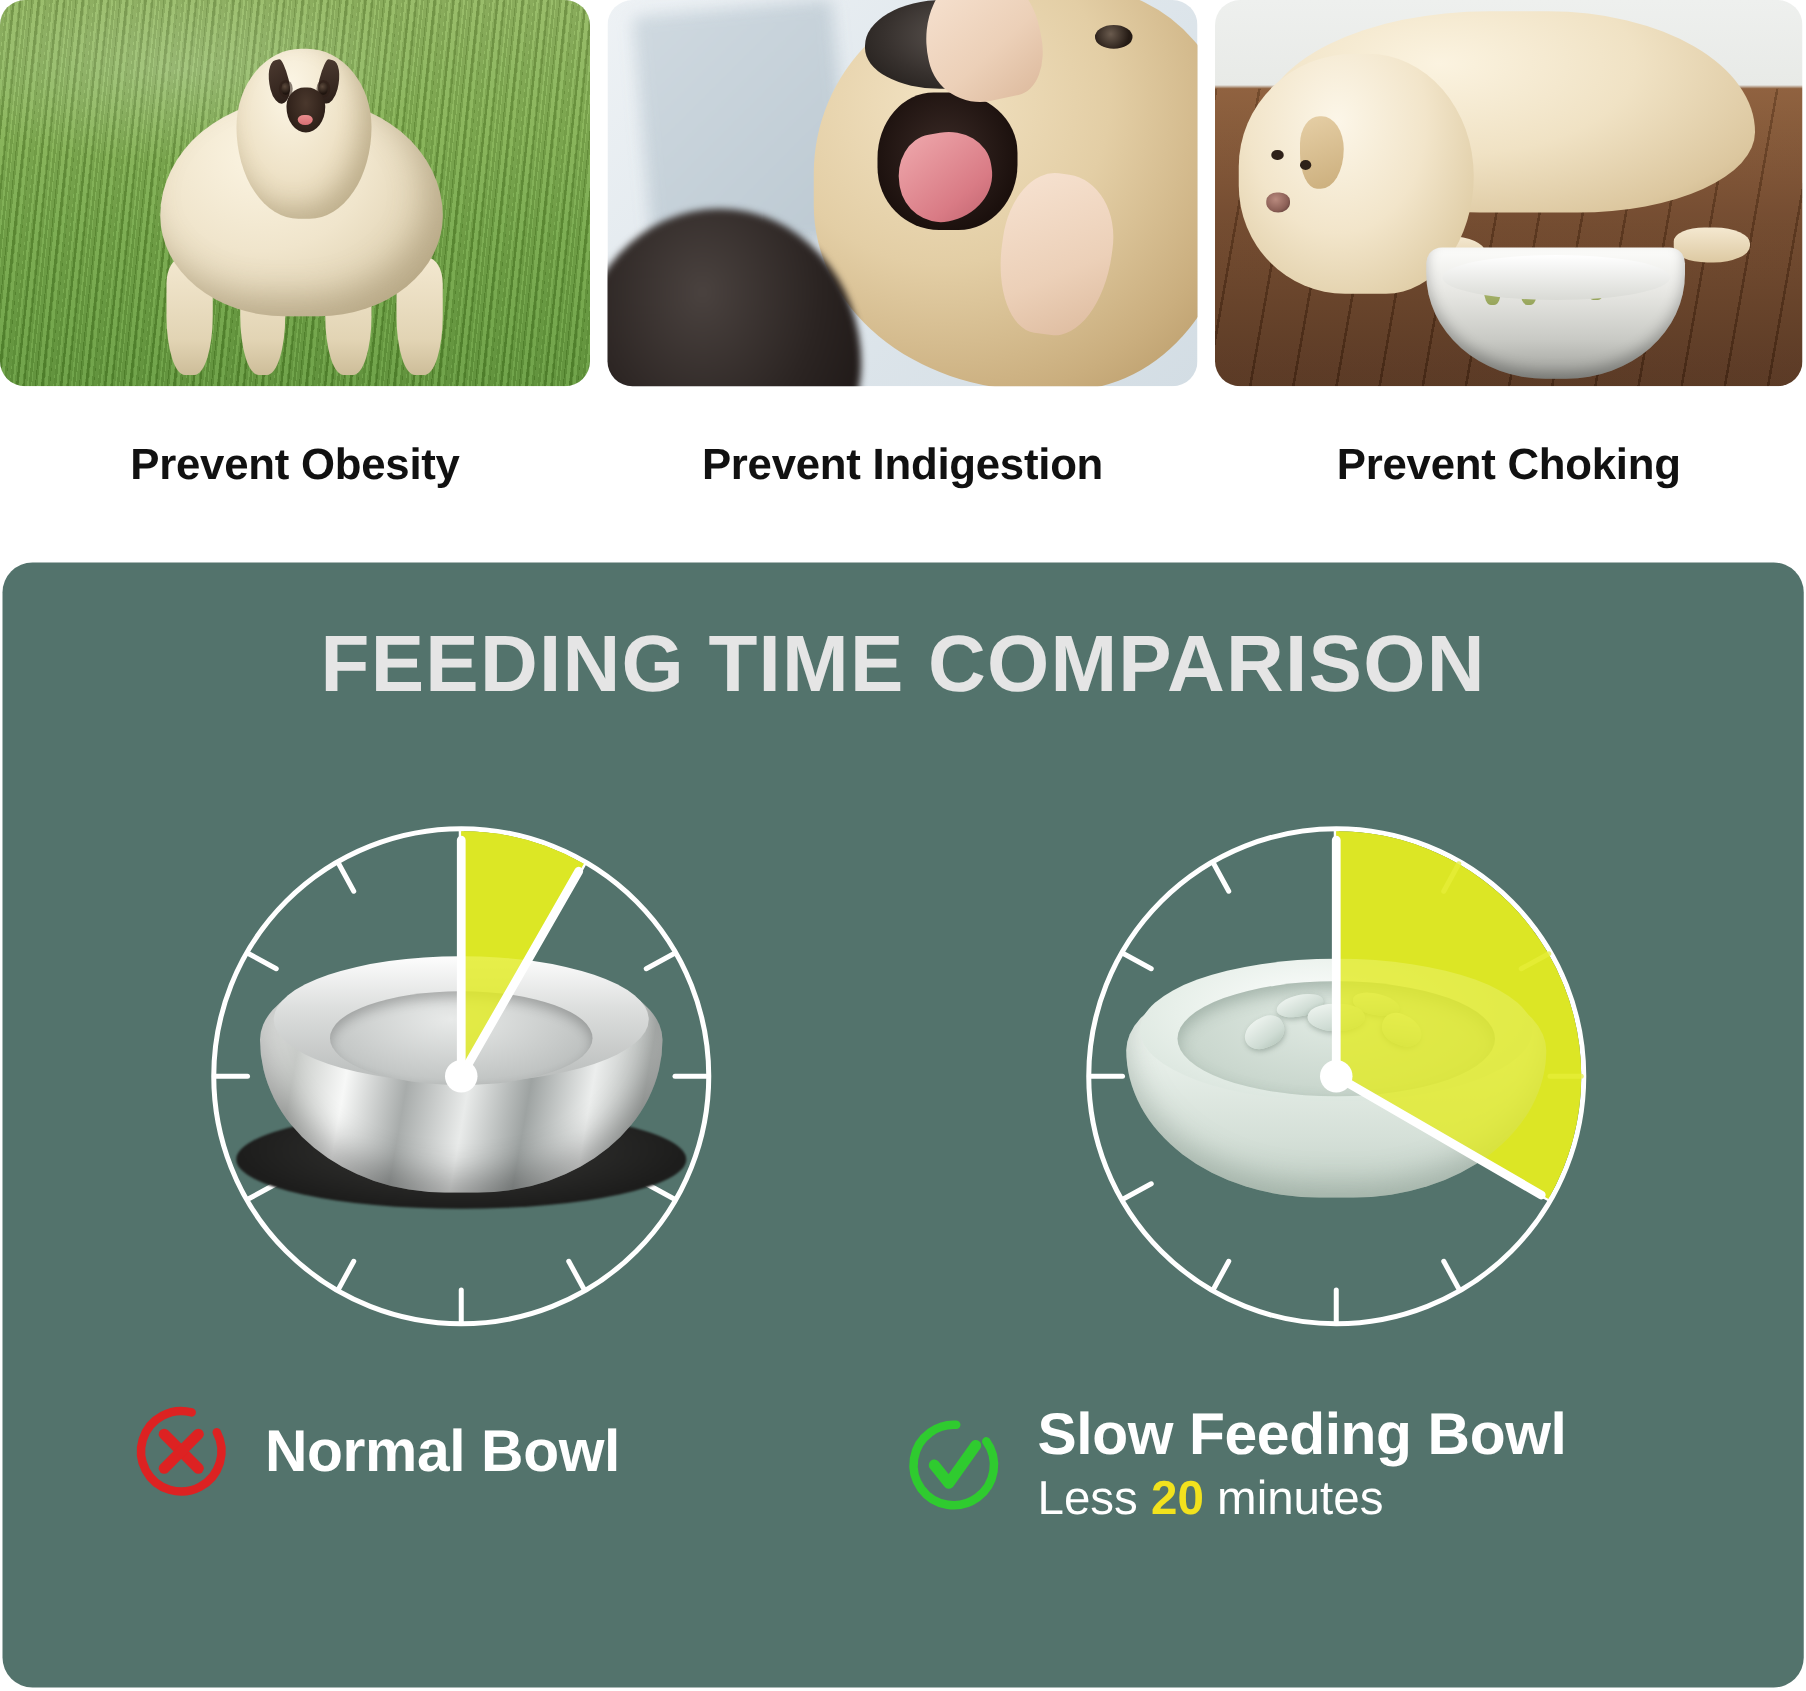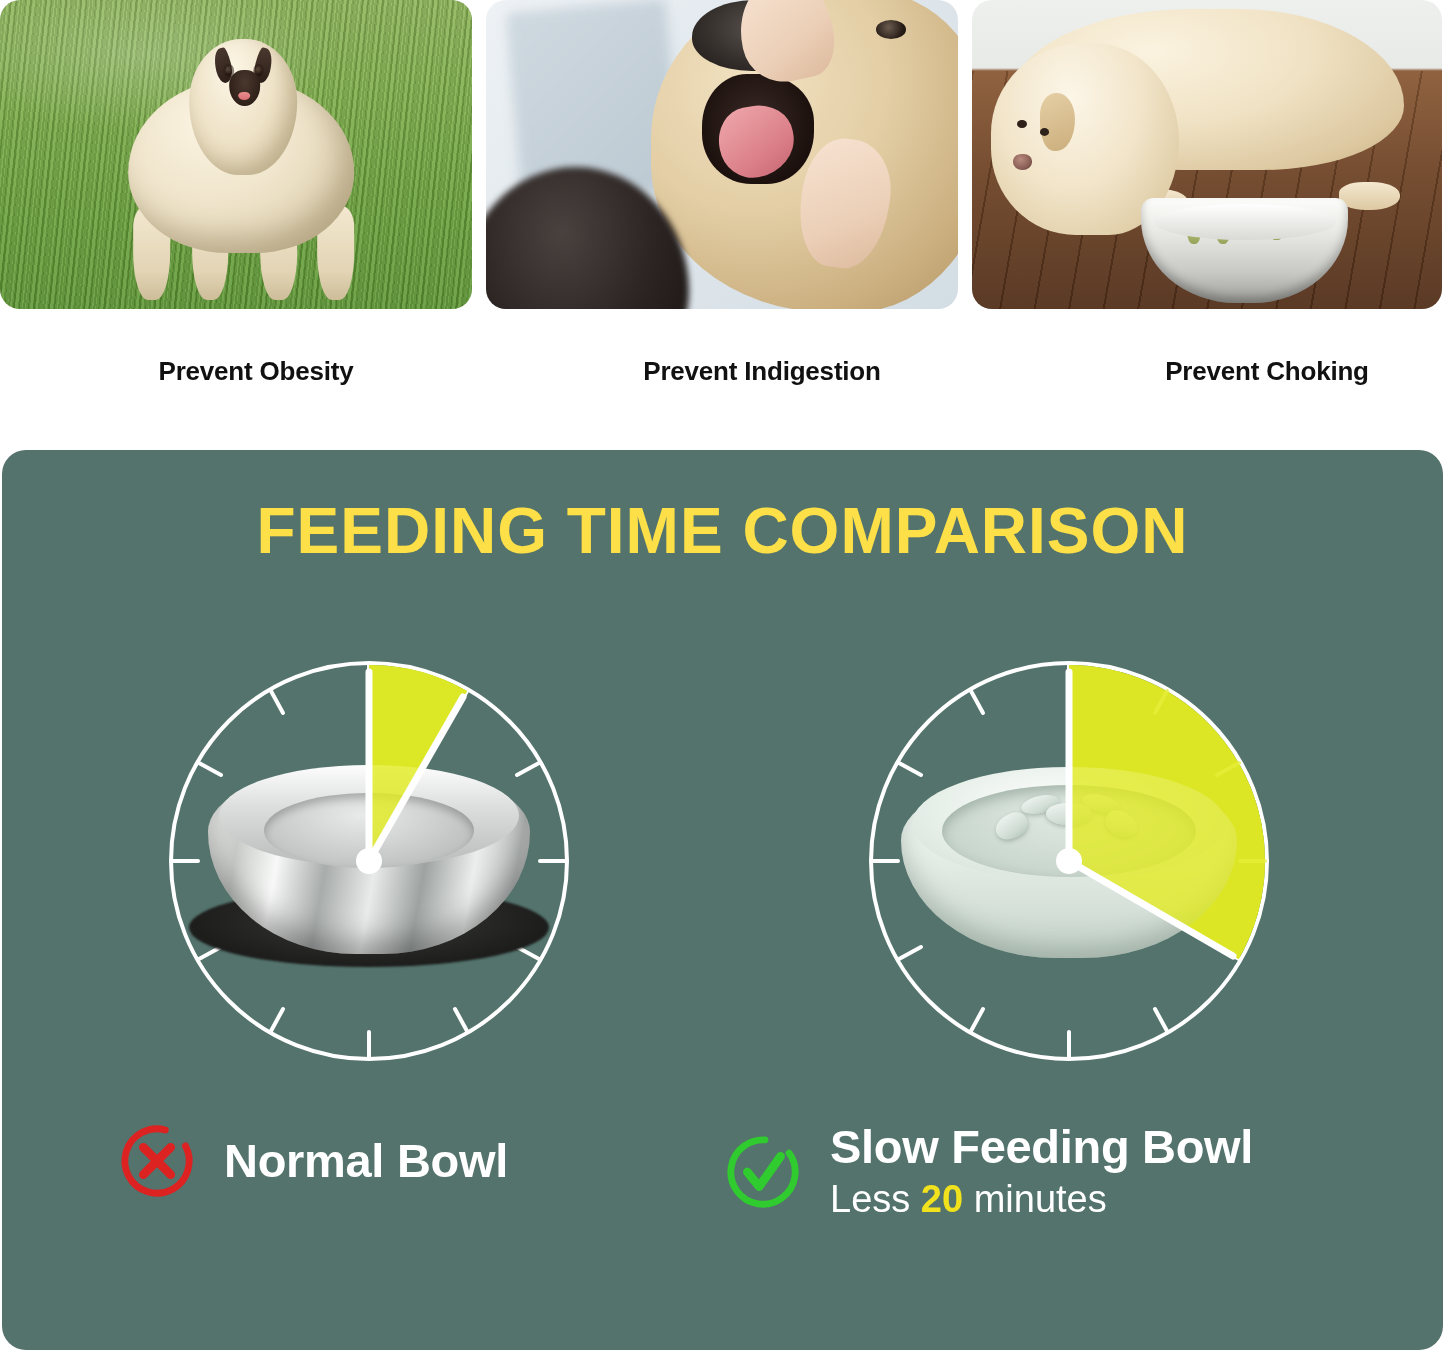"Prevent Obesity" .caption { font-size: 26px -> 35px; padding-left: 20px -> none }
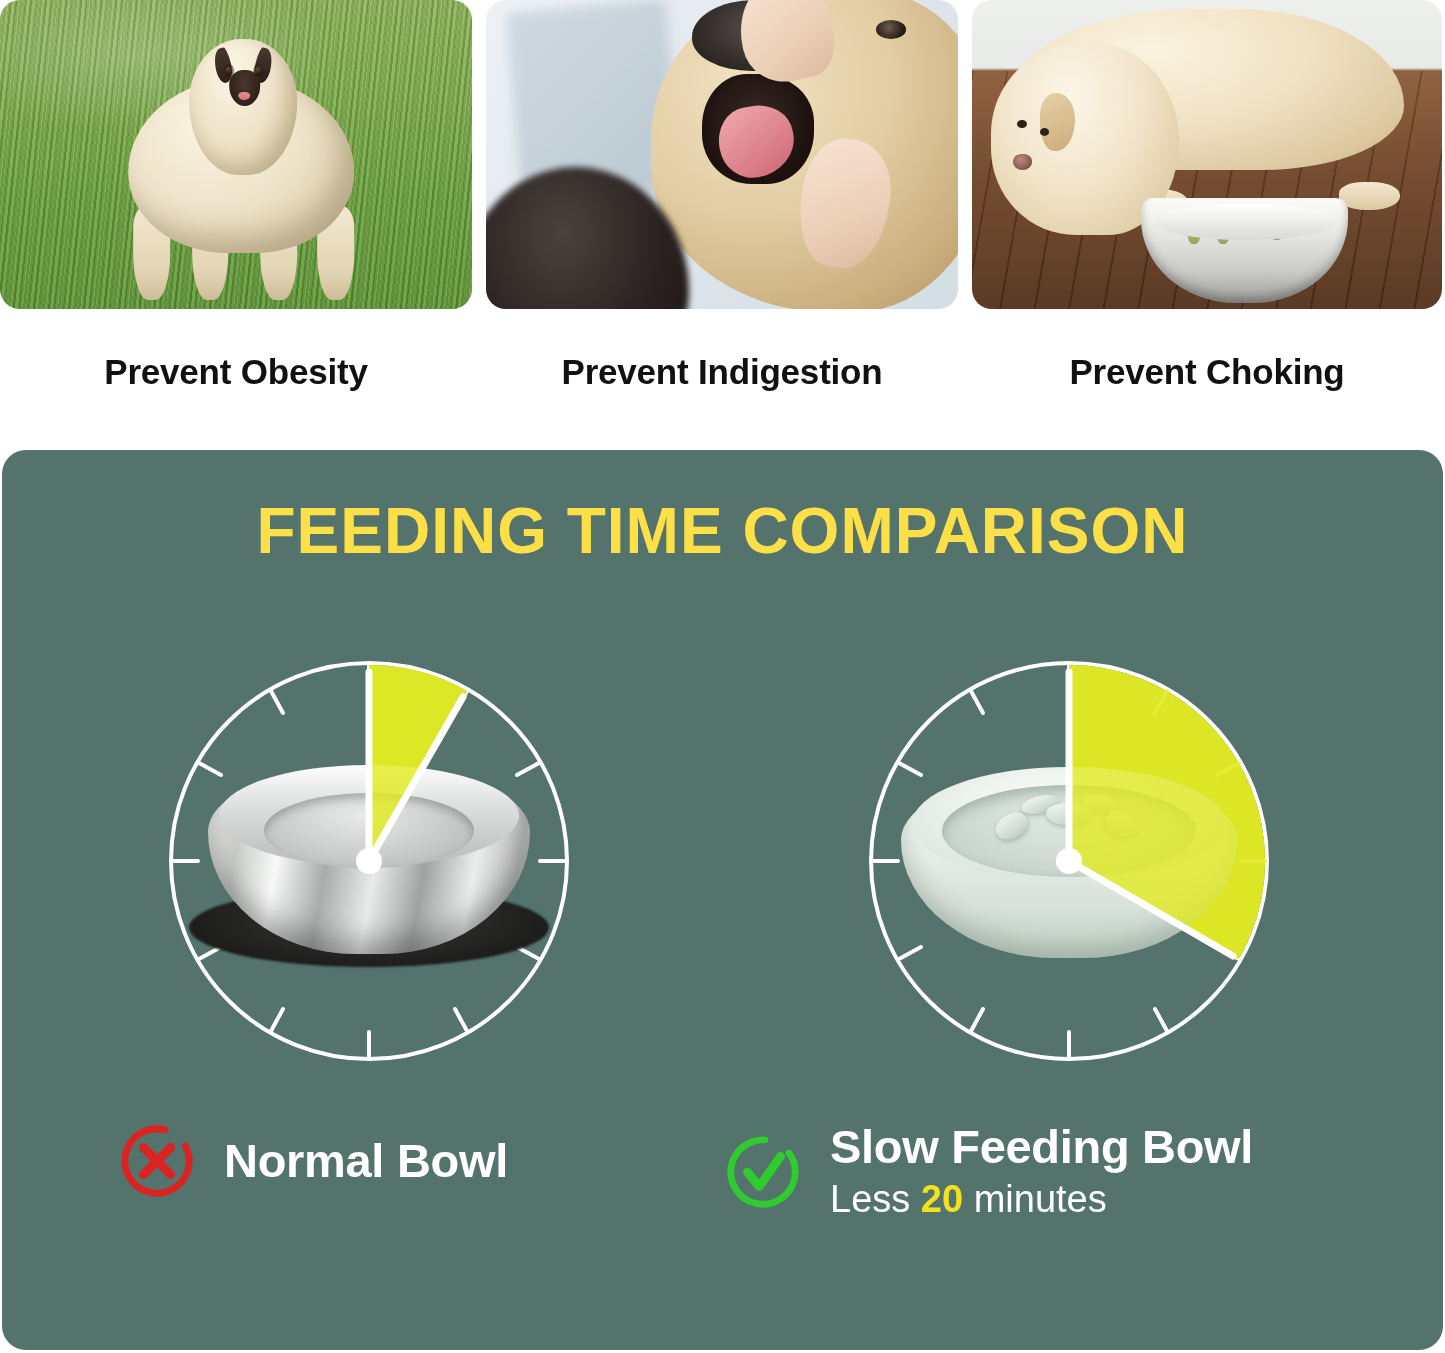"FEEDING TIME COMPARISON" .panel-title { color: #fde047 -> #e5e5e5 }
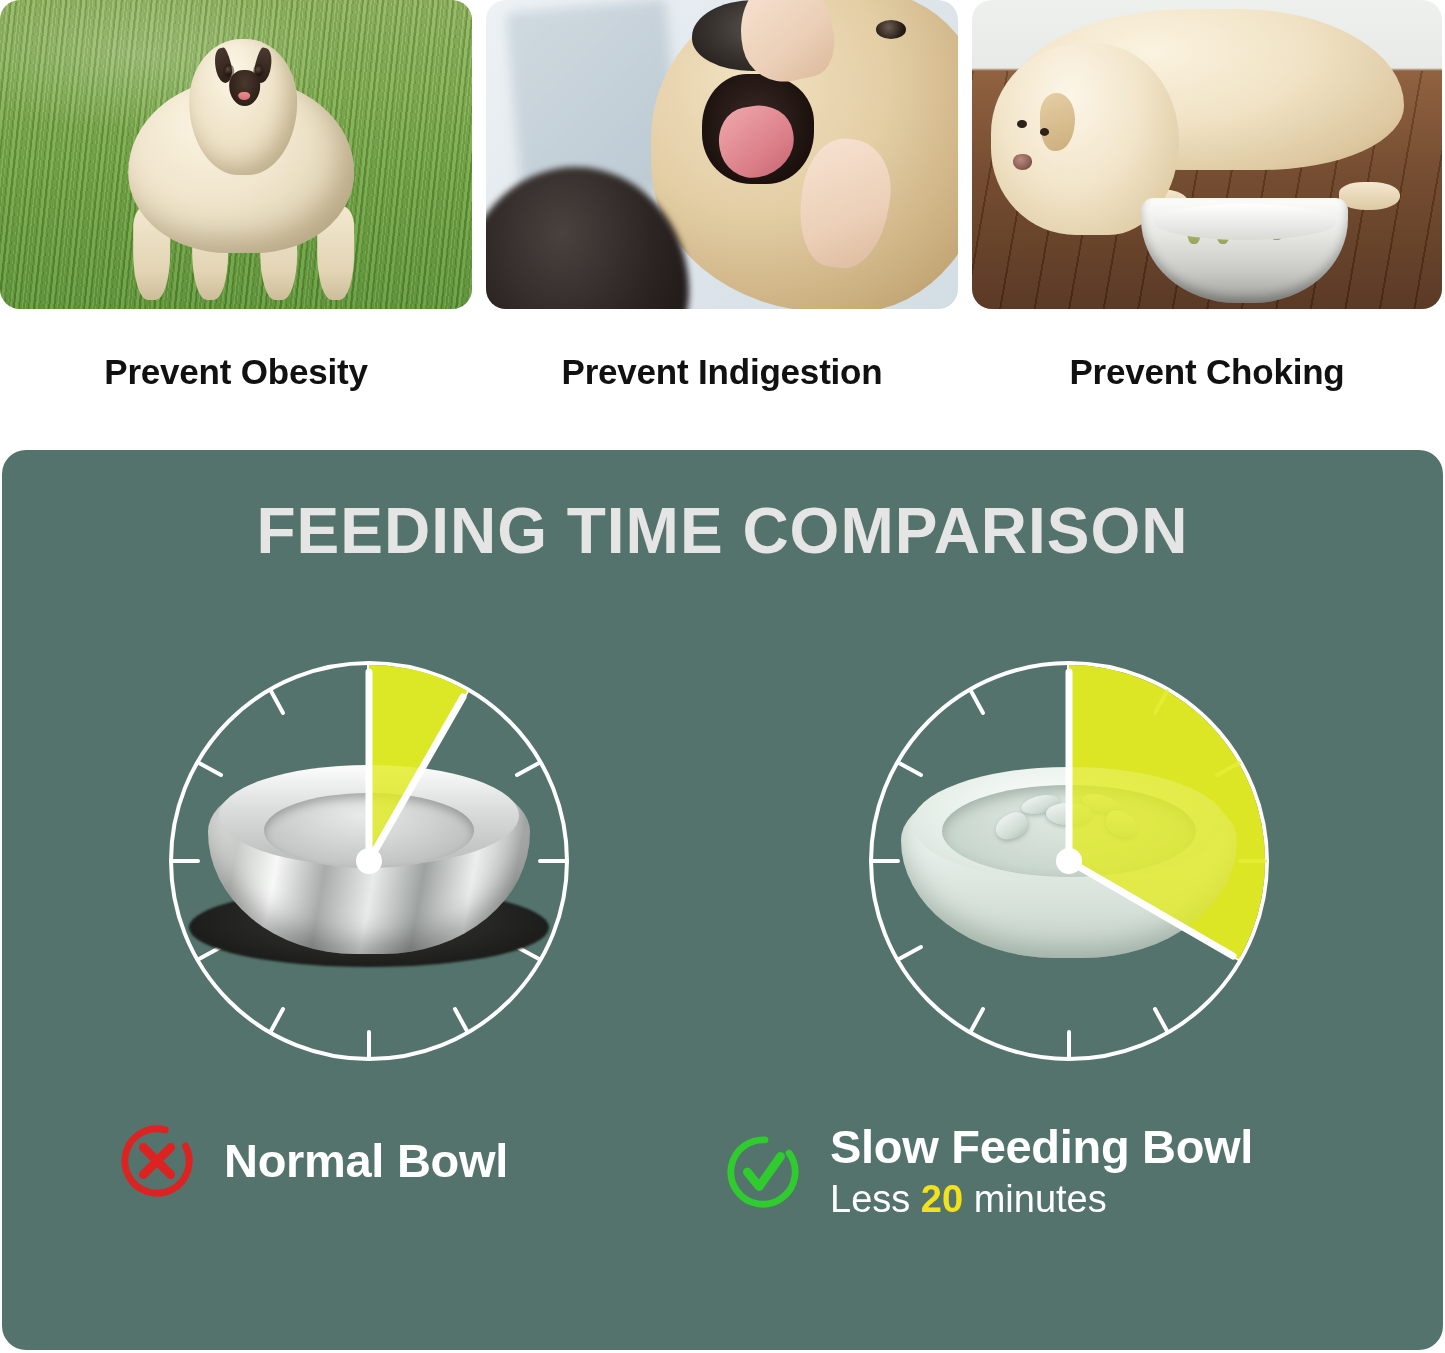"Normal Bowl" .label-block.left { left: 116px -> 104px }
